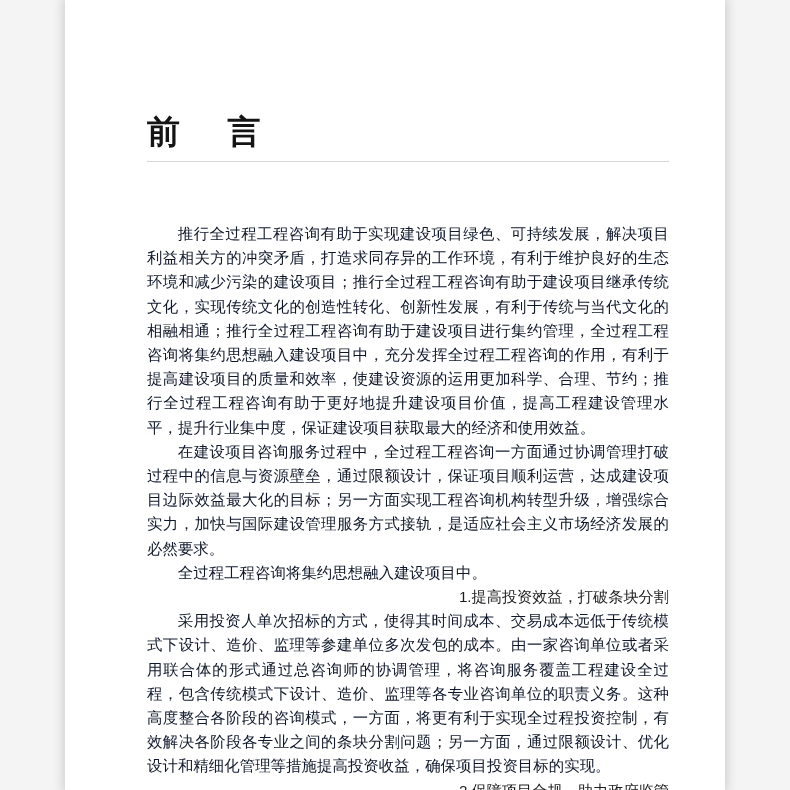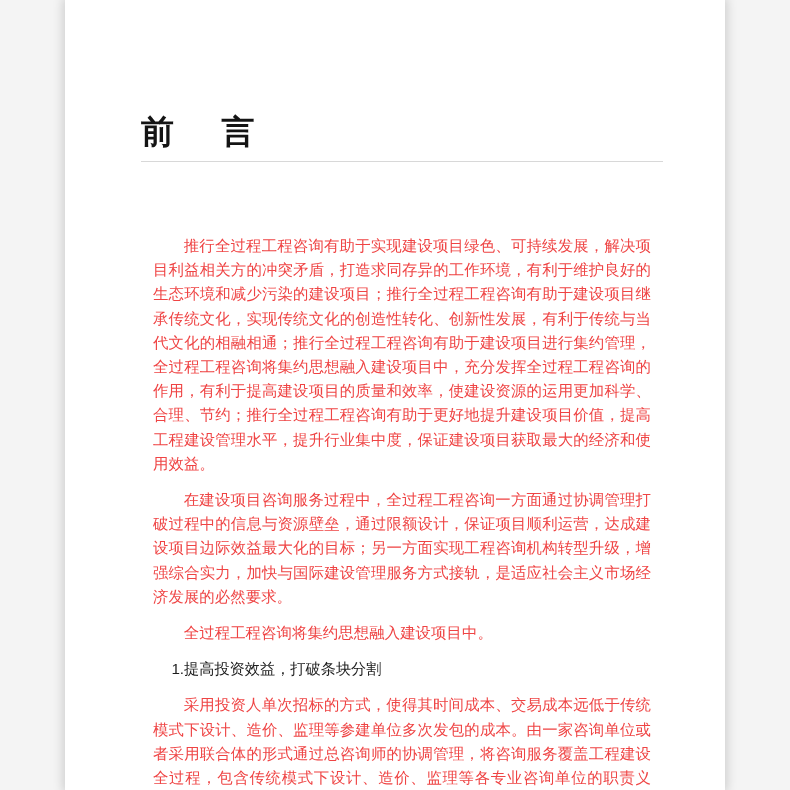"前 言" .page-inner { left: 76px -> 82px }
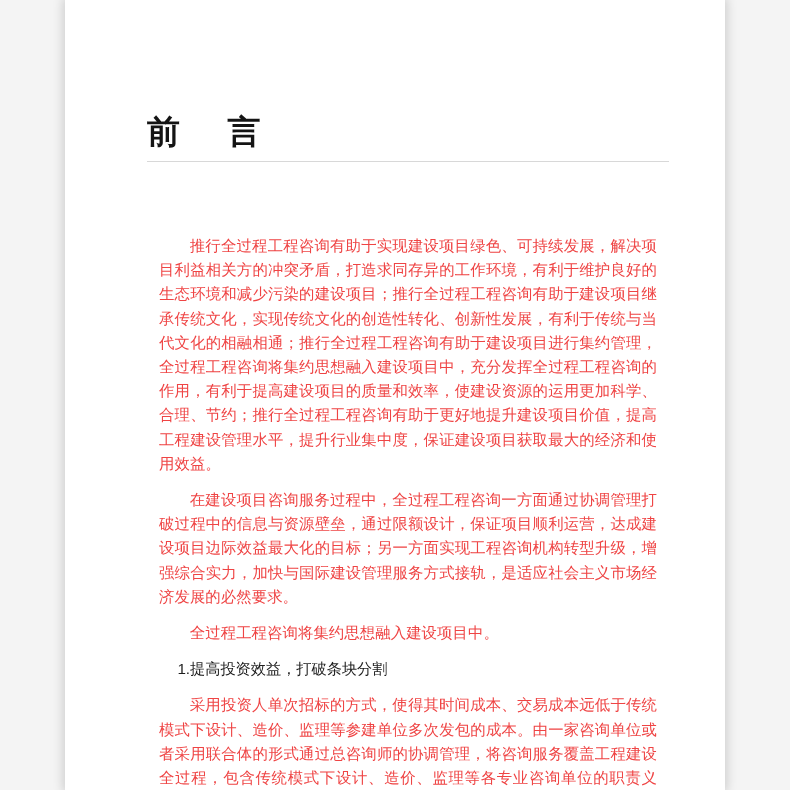"推行全过程工程咨询有助于实现建设项目绿色、可持续发展，解决项目利益相关方的冲突矛" p.para { color: #ef4444 -> #0f172a; margin: 12px -> 0 }
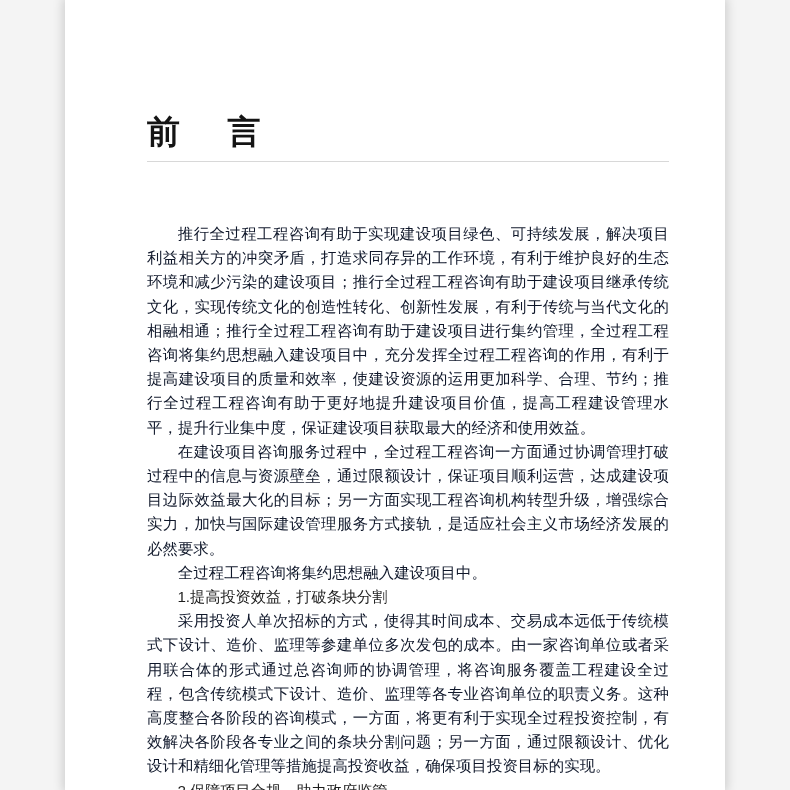"1.提高投资效益，打破条块分割" p.subhead { text-align: left -> right }
